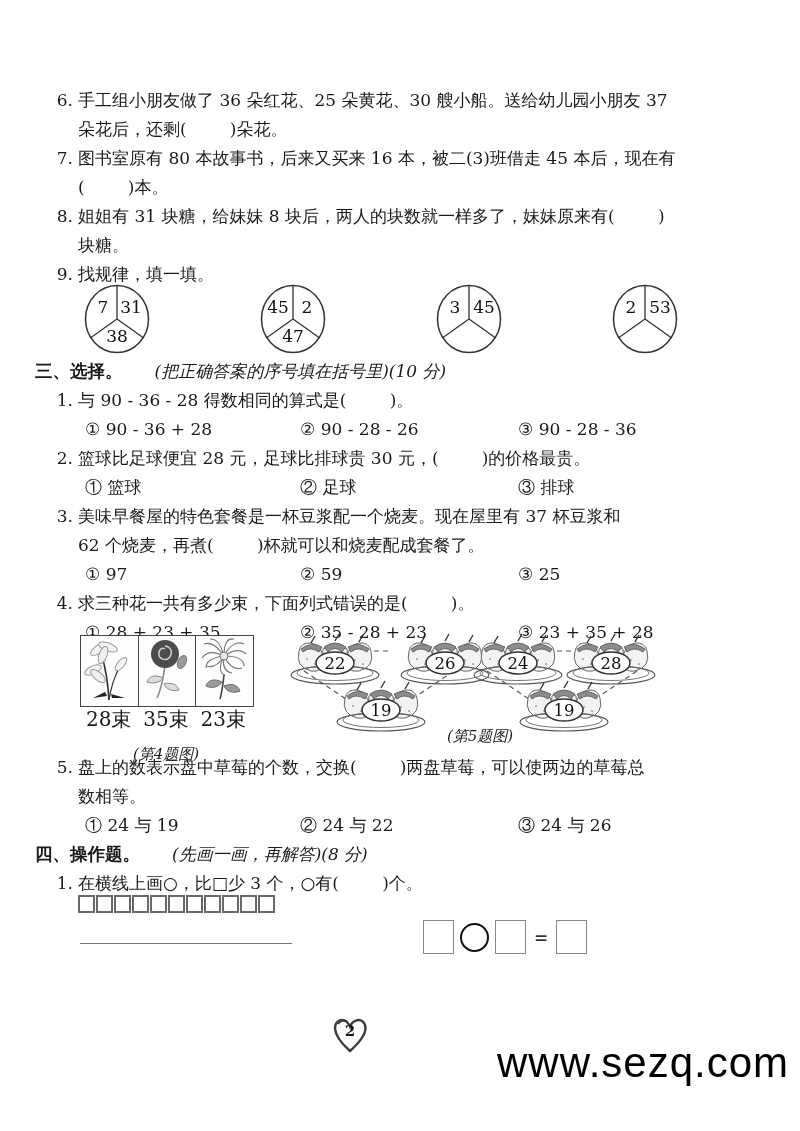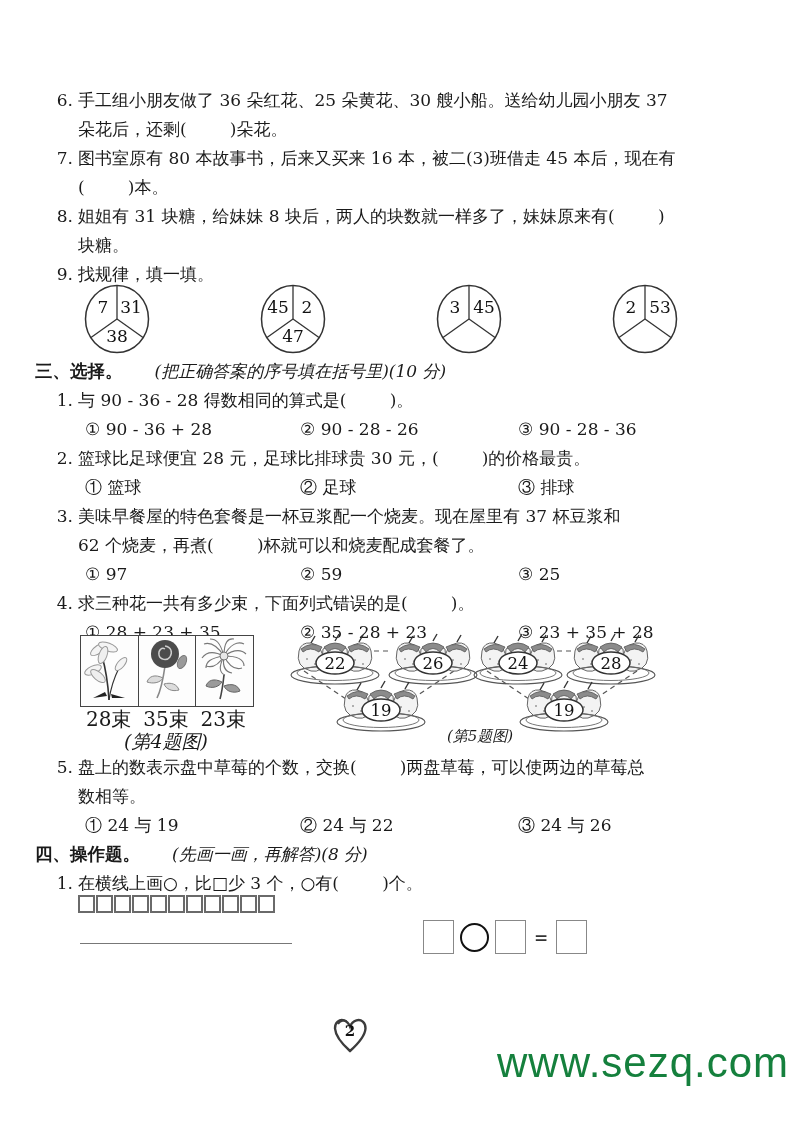"26" div.plate { left: 97px -> 109px }
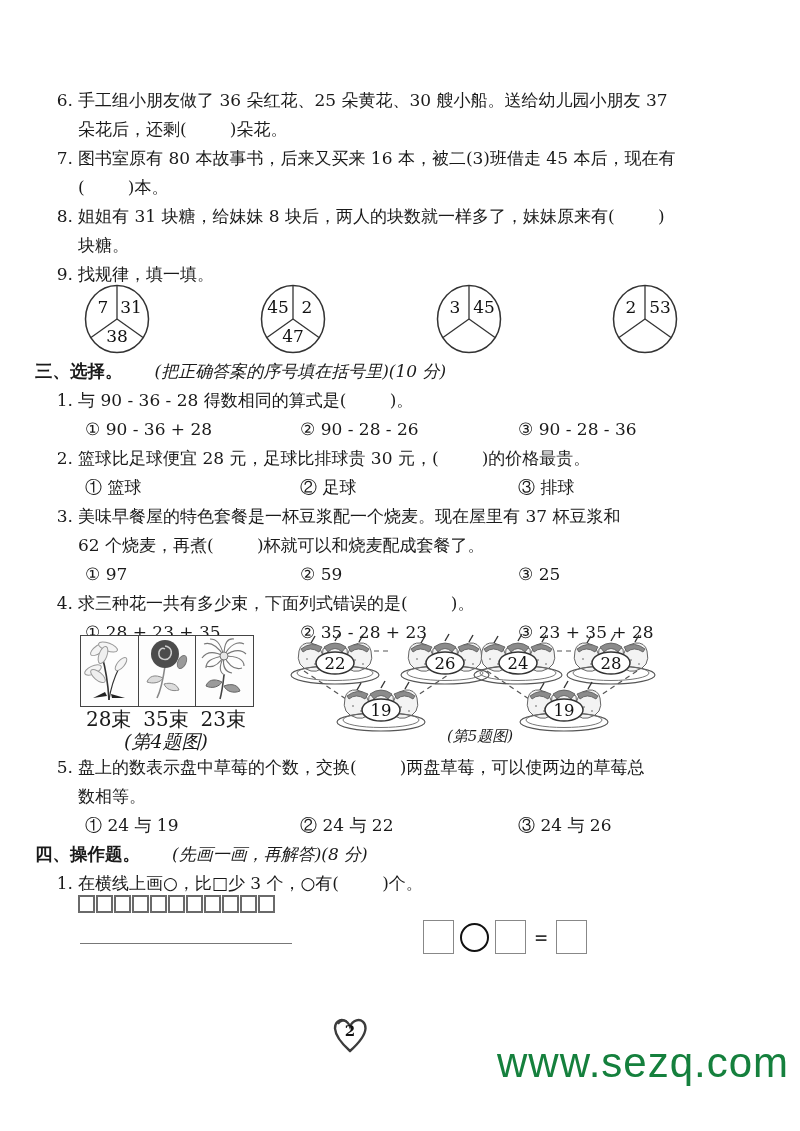"(第4题图)" .fcap { font-size: 19px -> 15px; margin-top: 2px -> 15px }
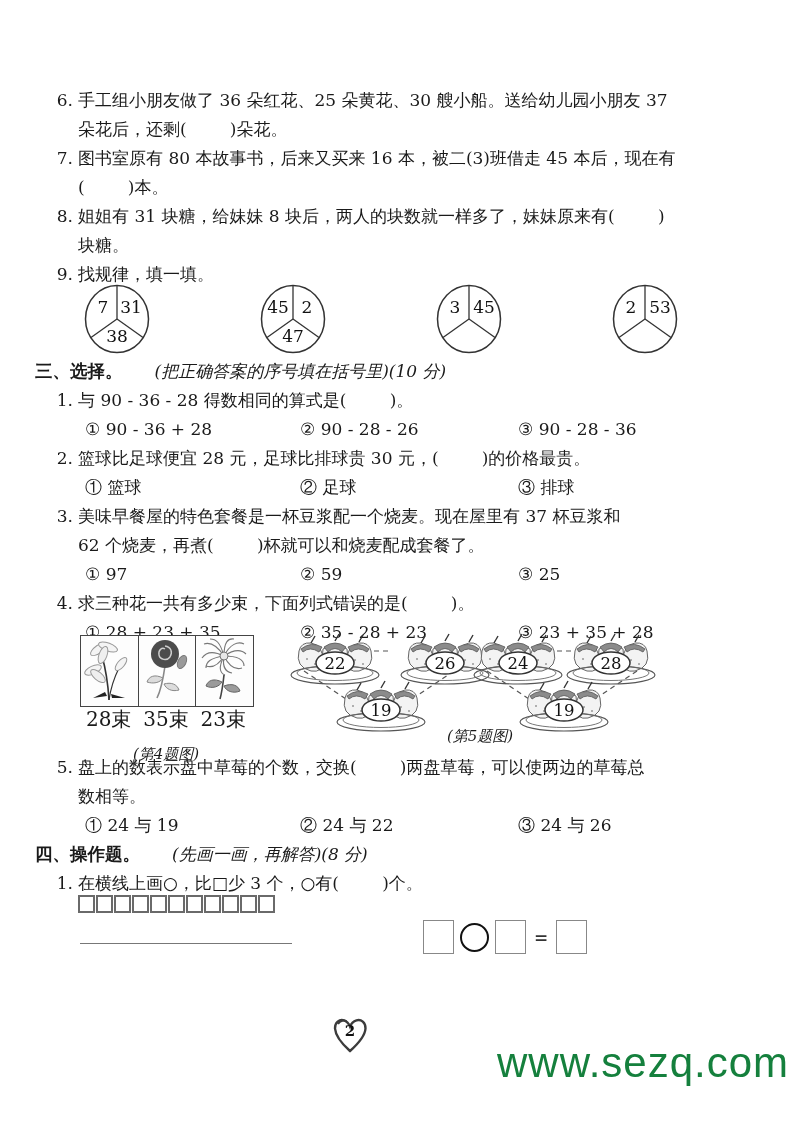"www.sezq.com" .watermark { color: #15803d -> #000000 }
